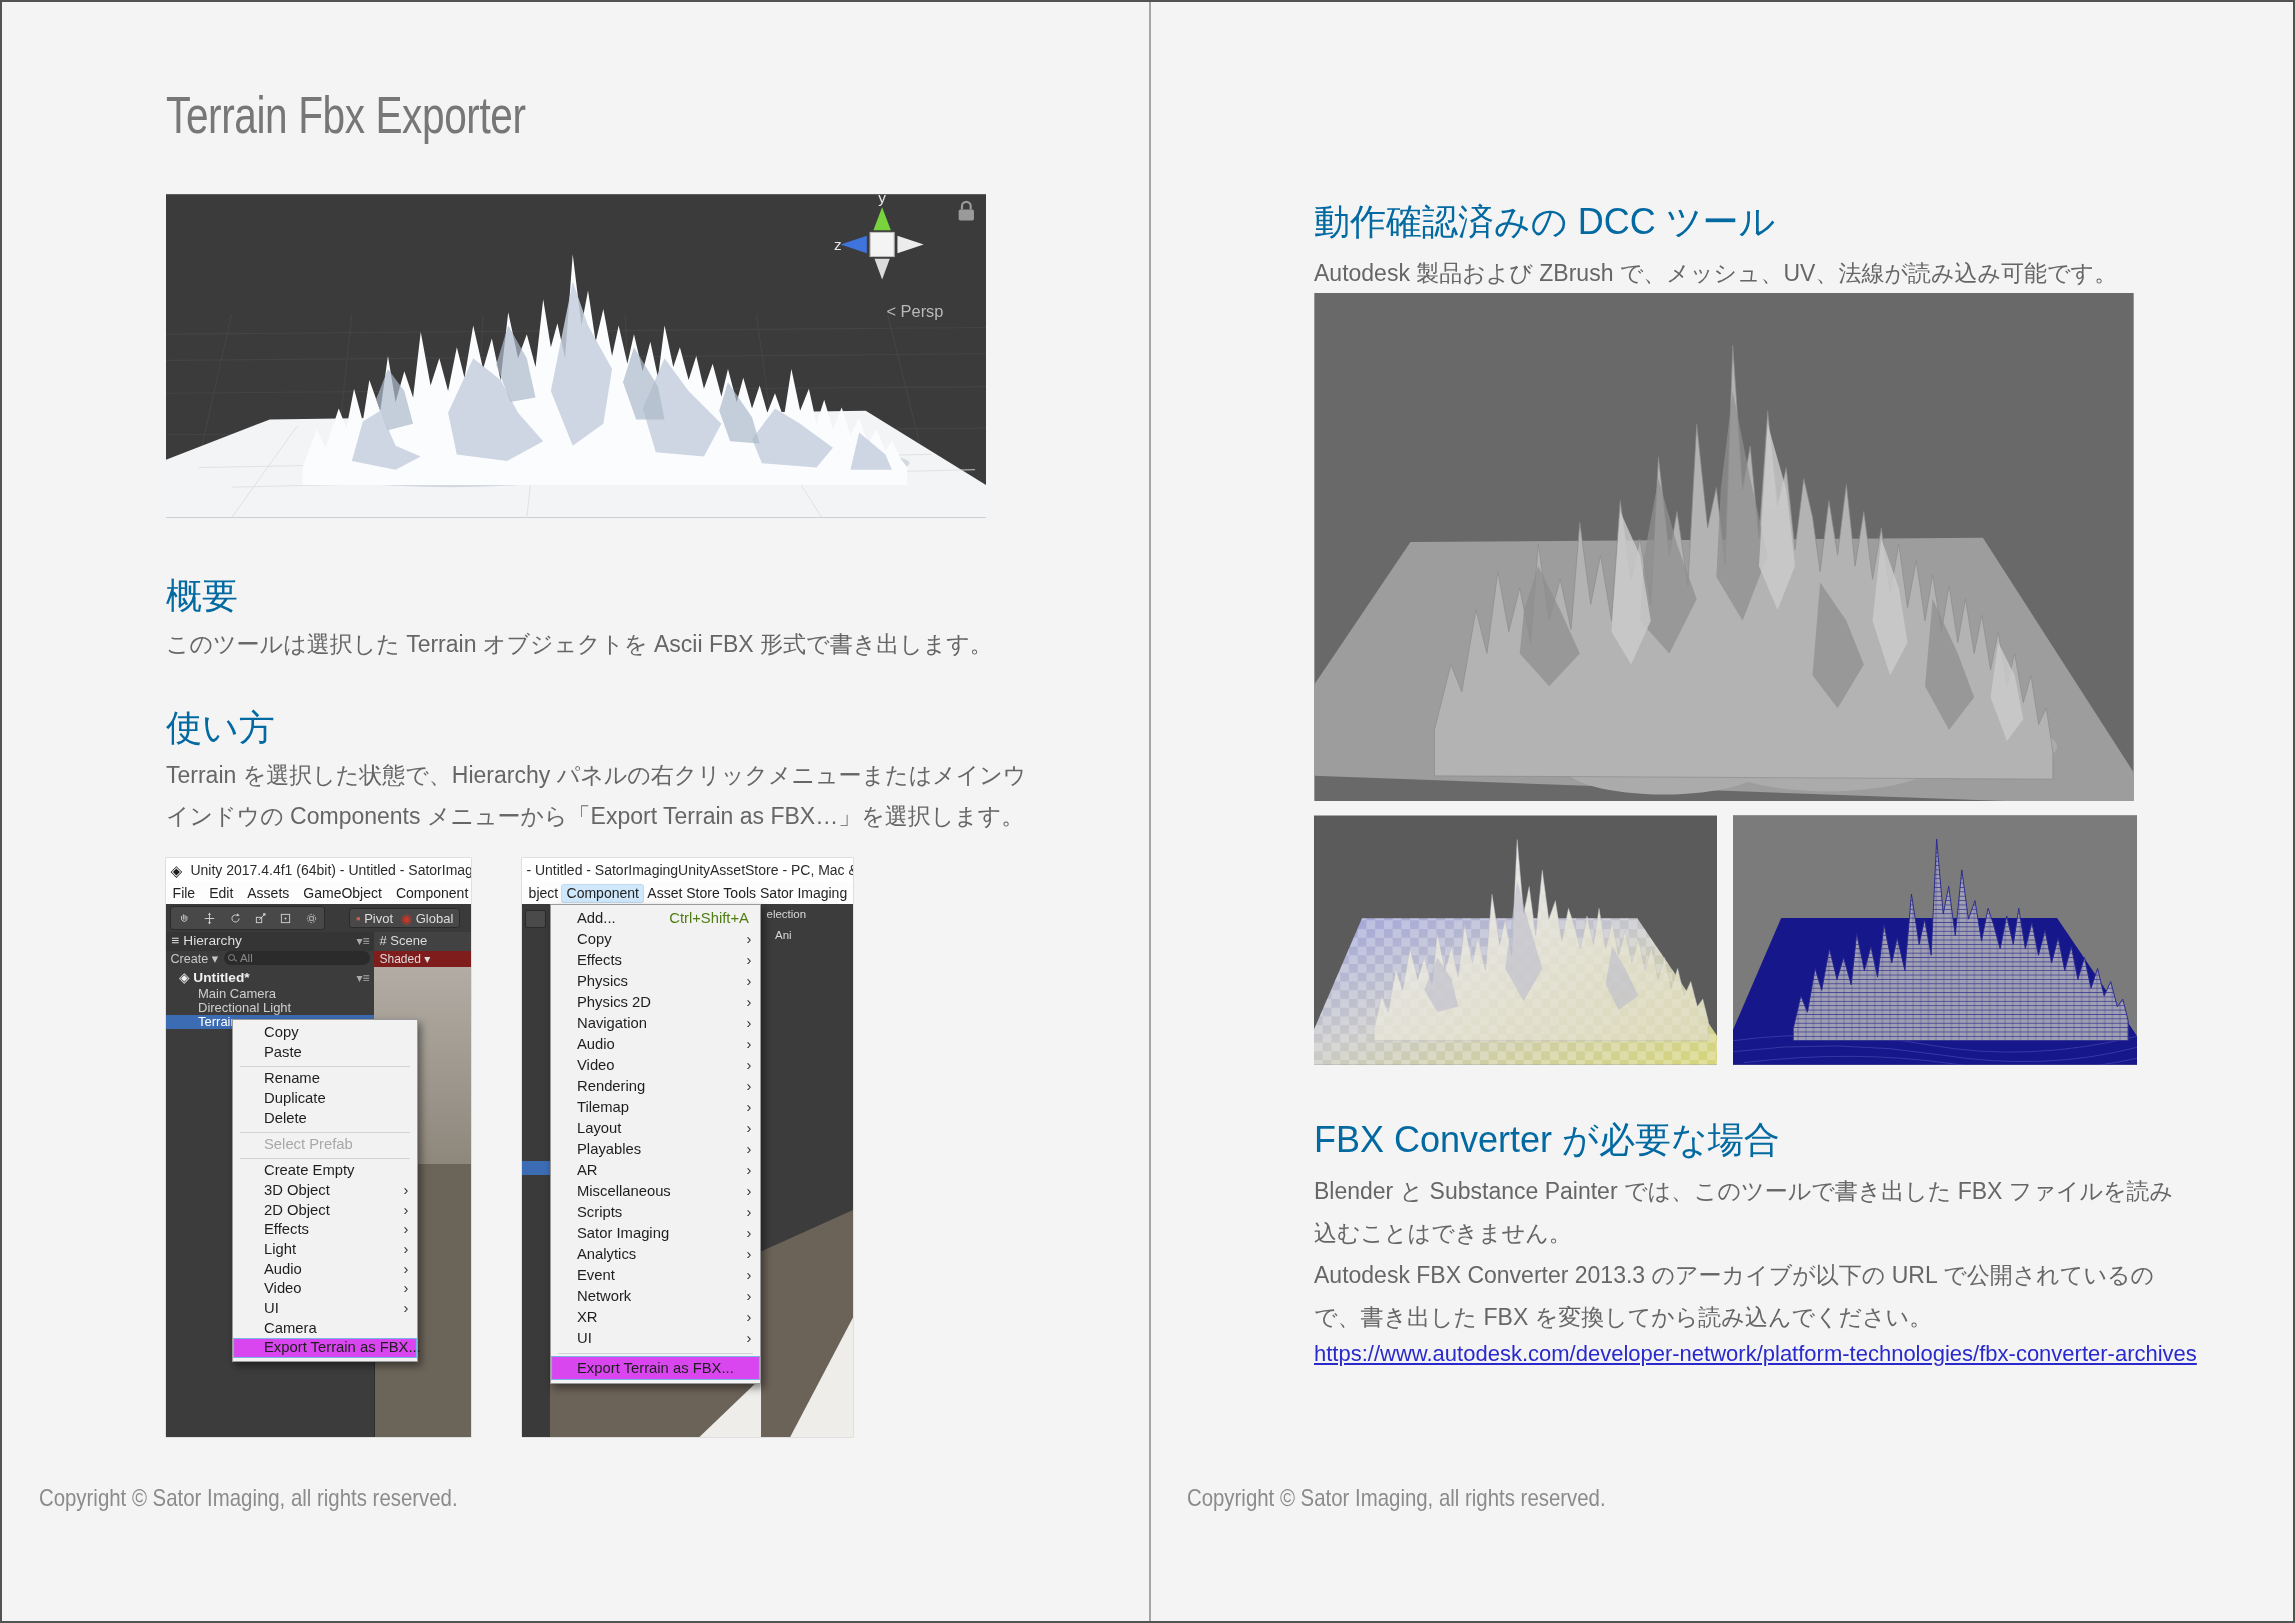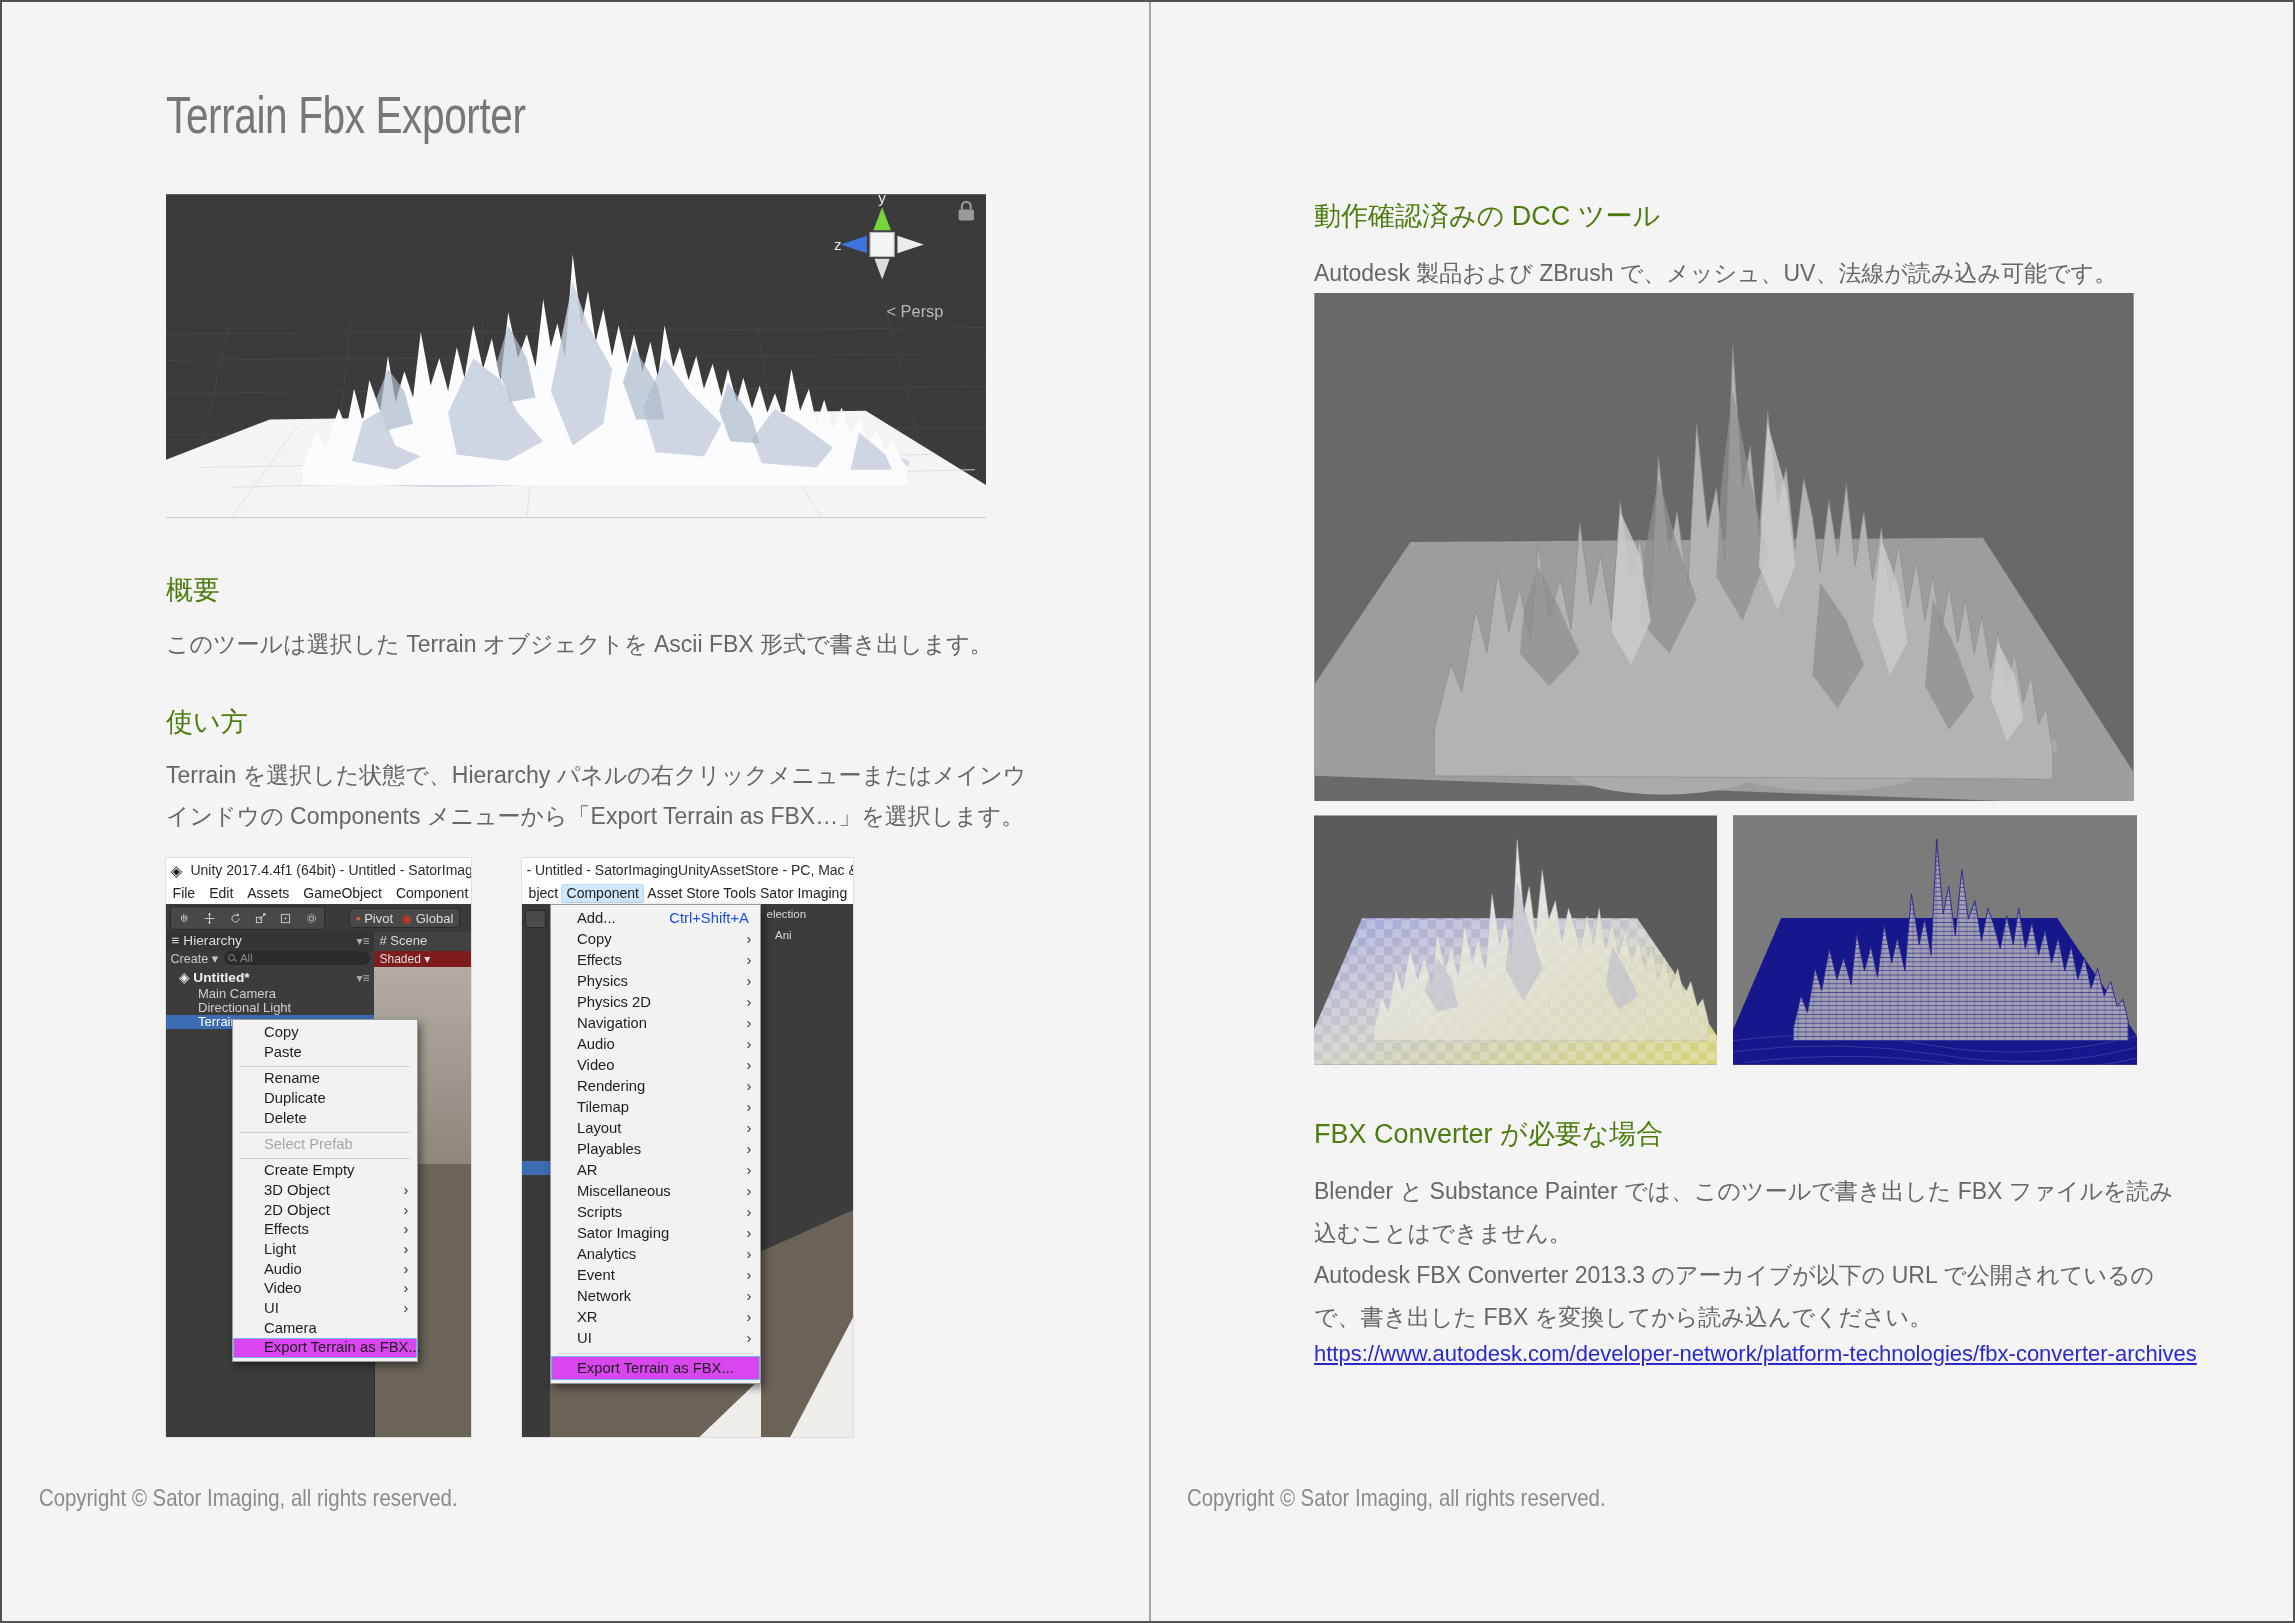"動作確認済みの DCC ツール" .h2 { color: #4d7c0f -> #0369a1; font-size: 27px -> 36px }
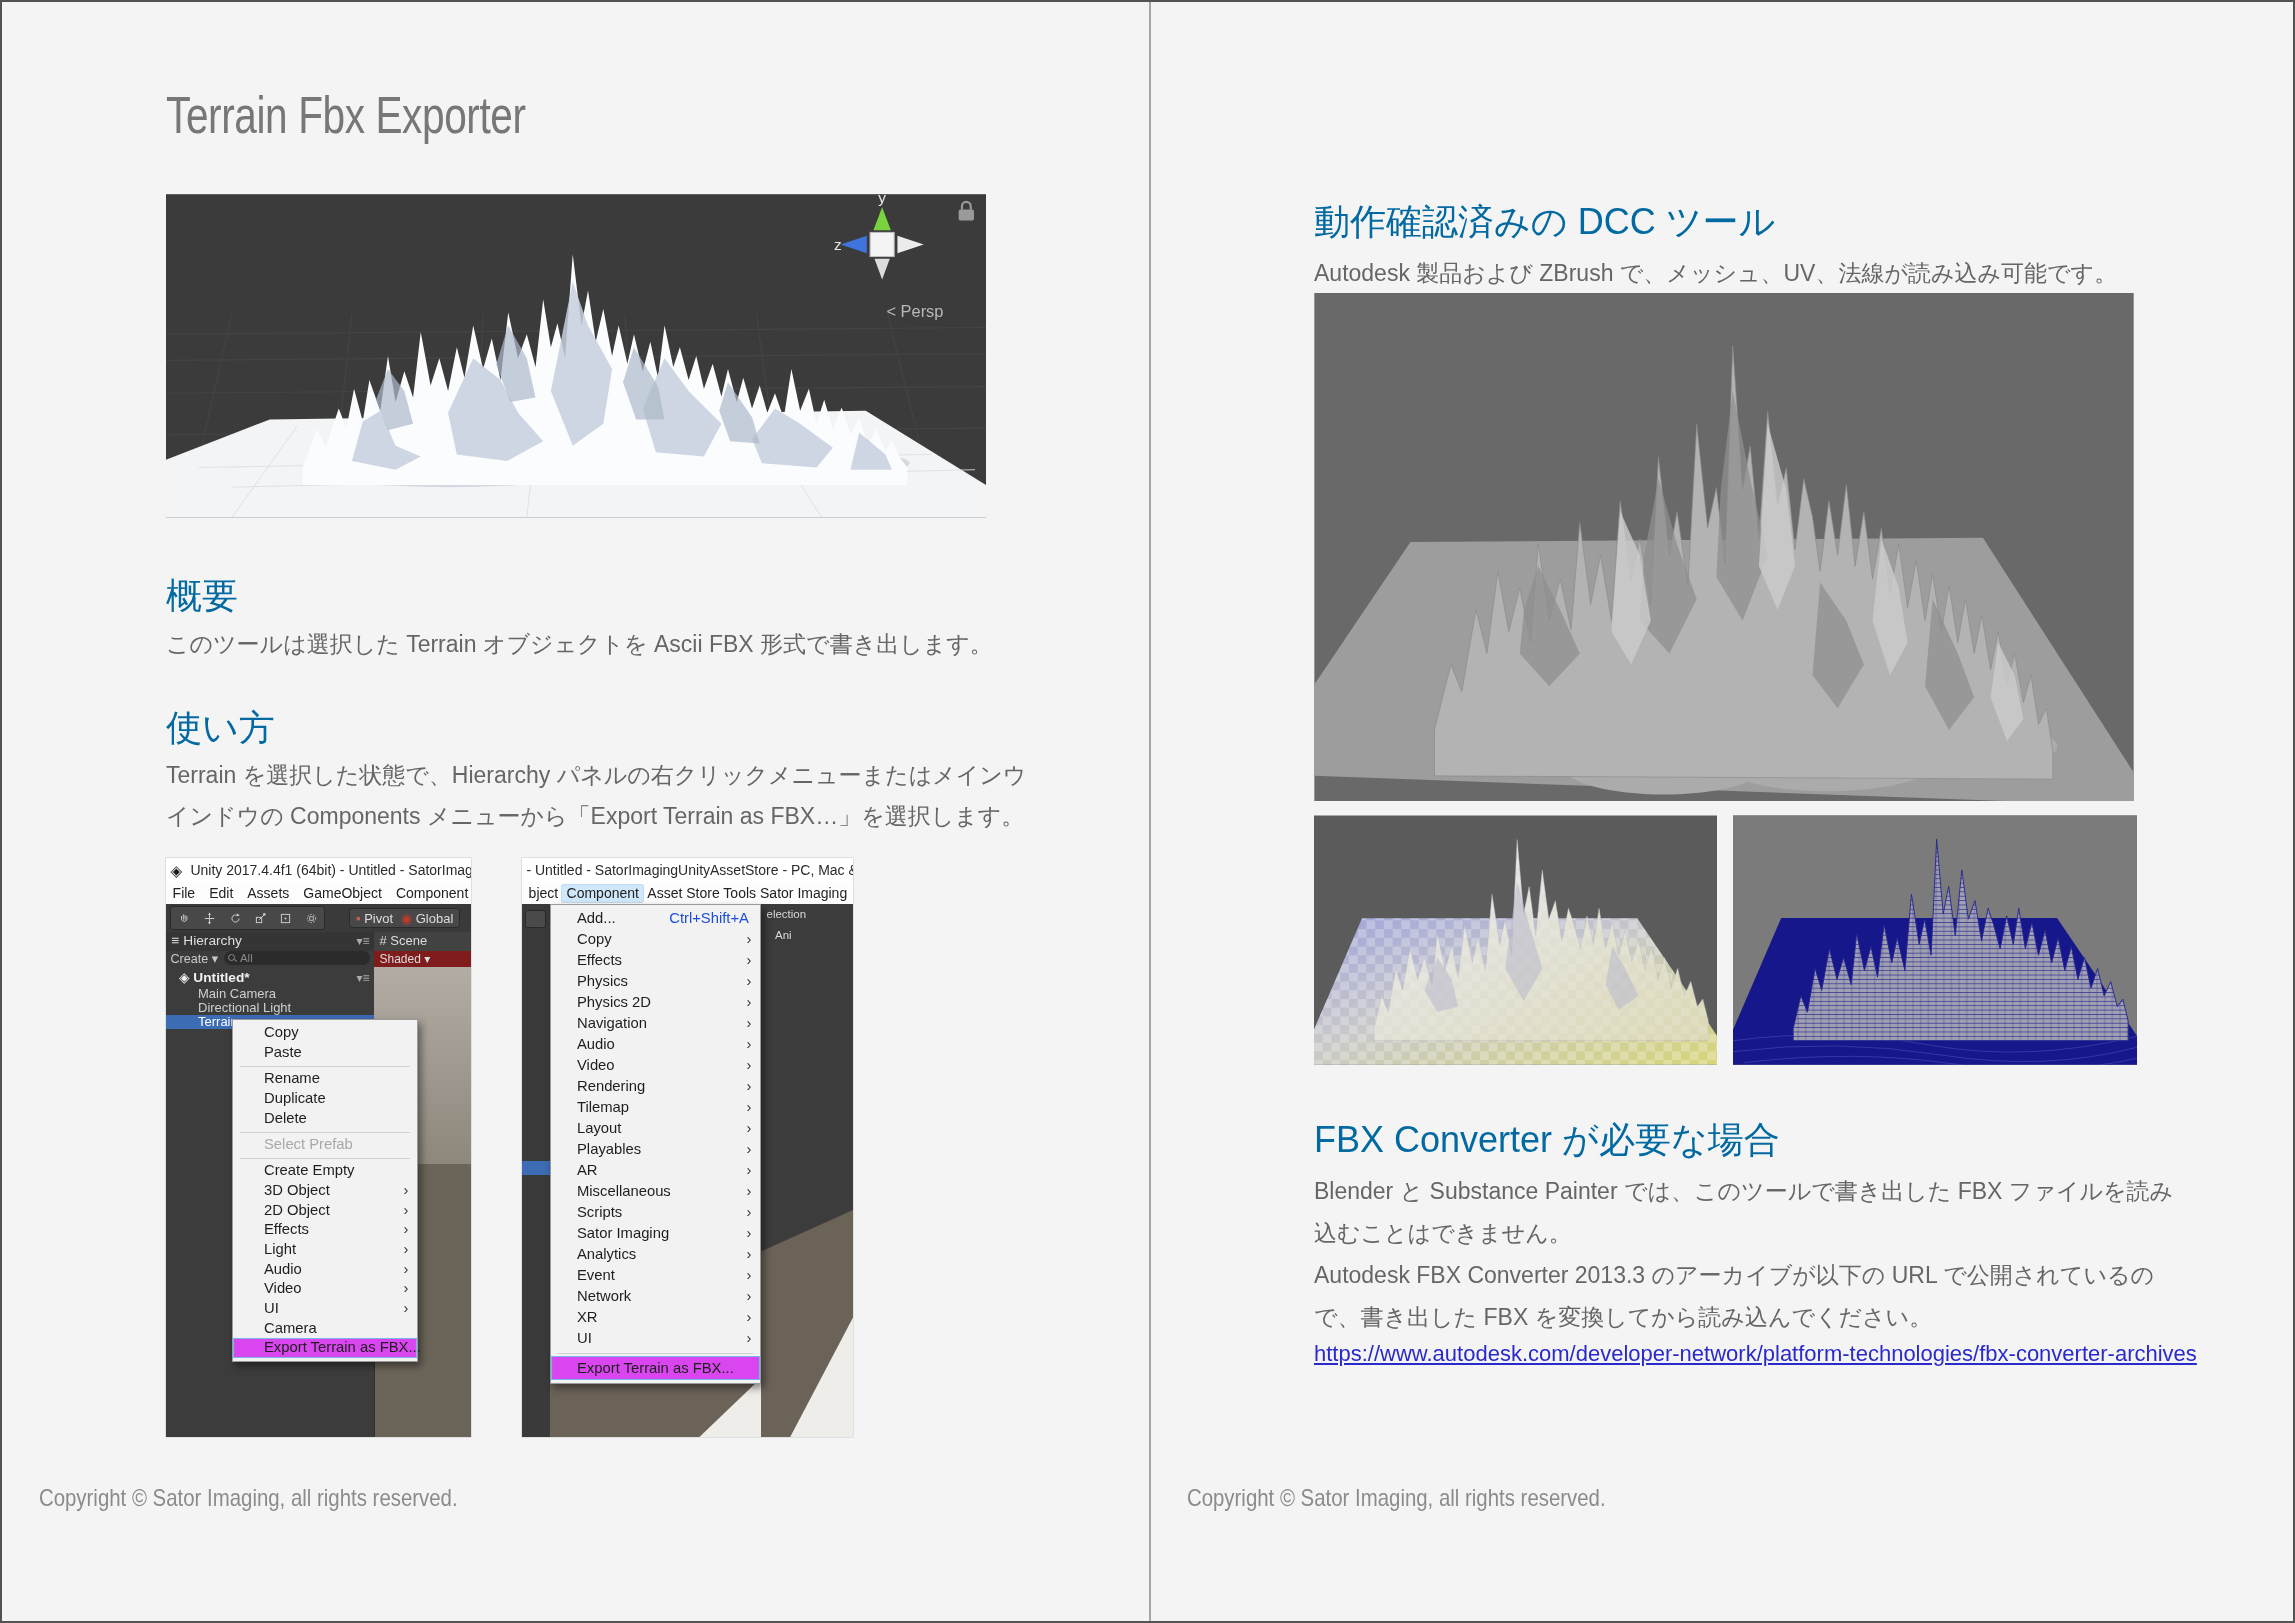"Ctrl+Shift+A" .cm-item .shortcut { color: #1d4ed8 -> #4d7c0f }
